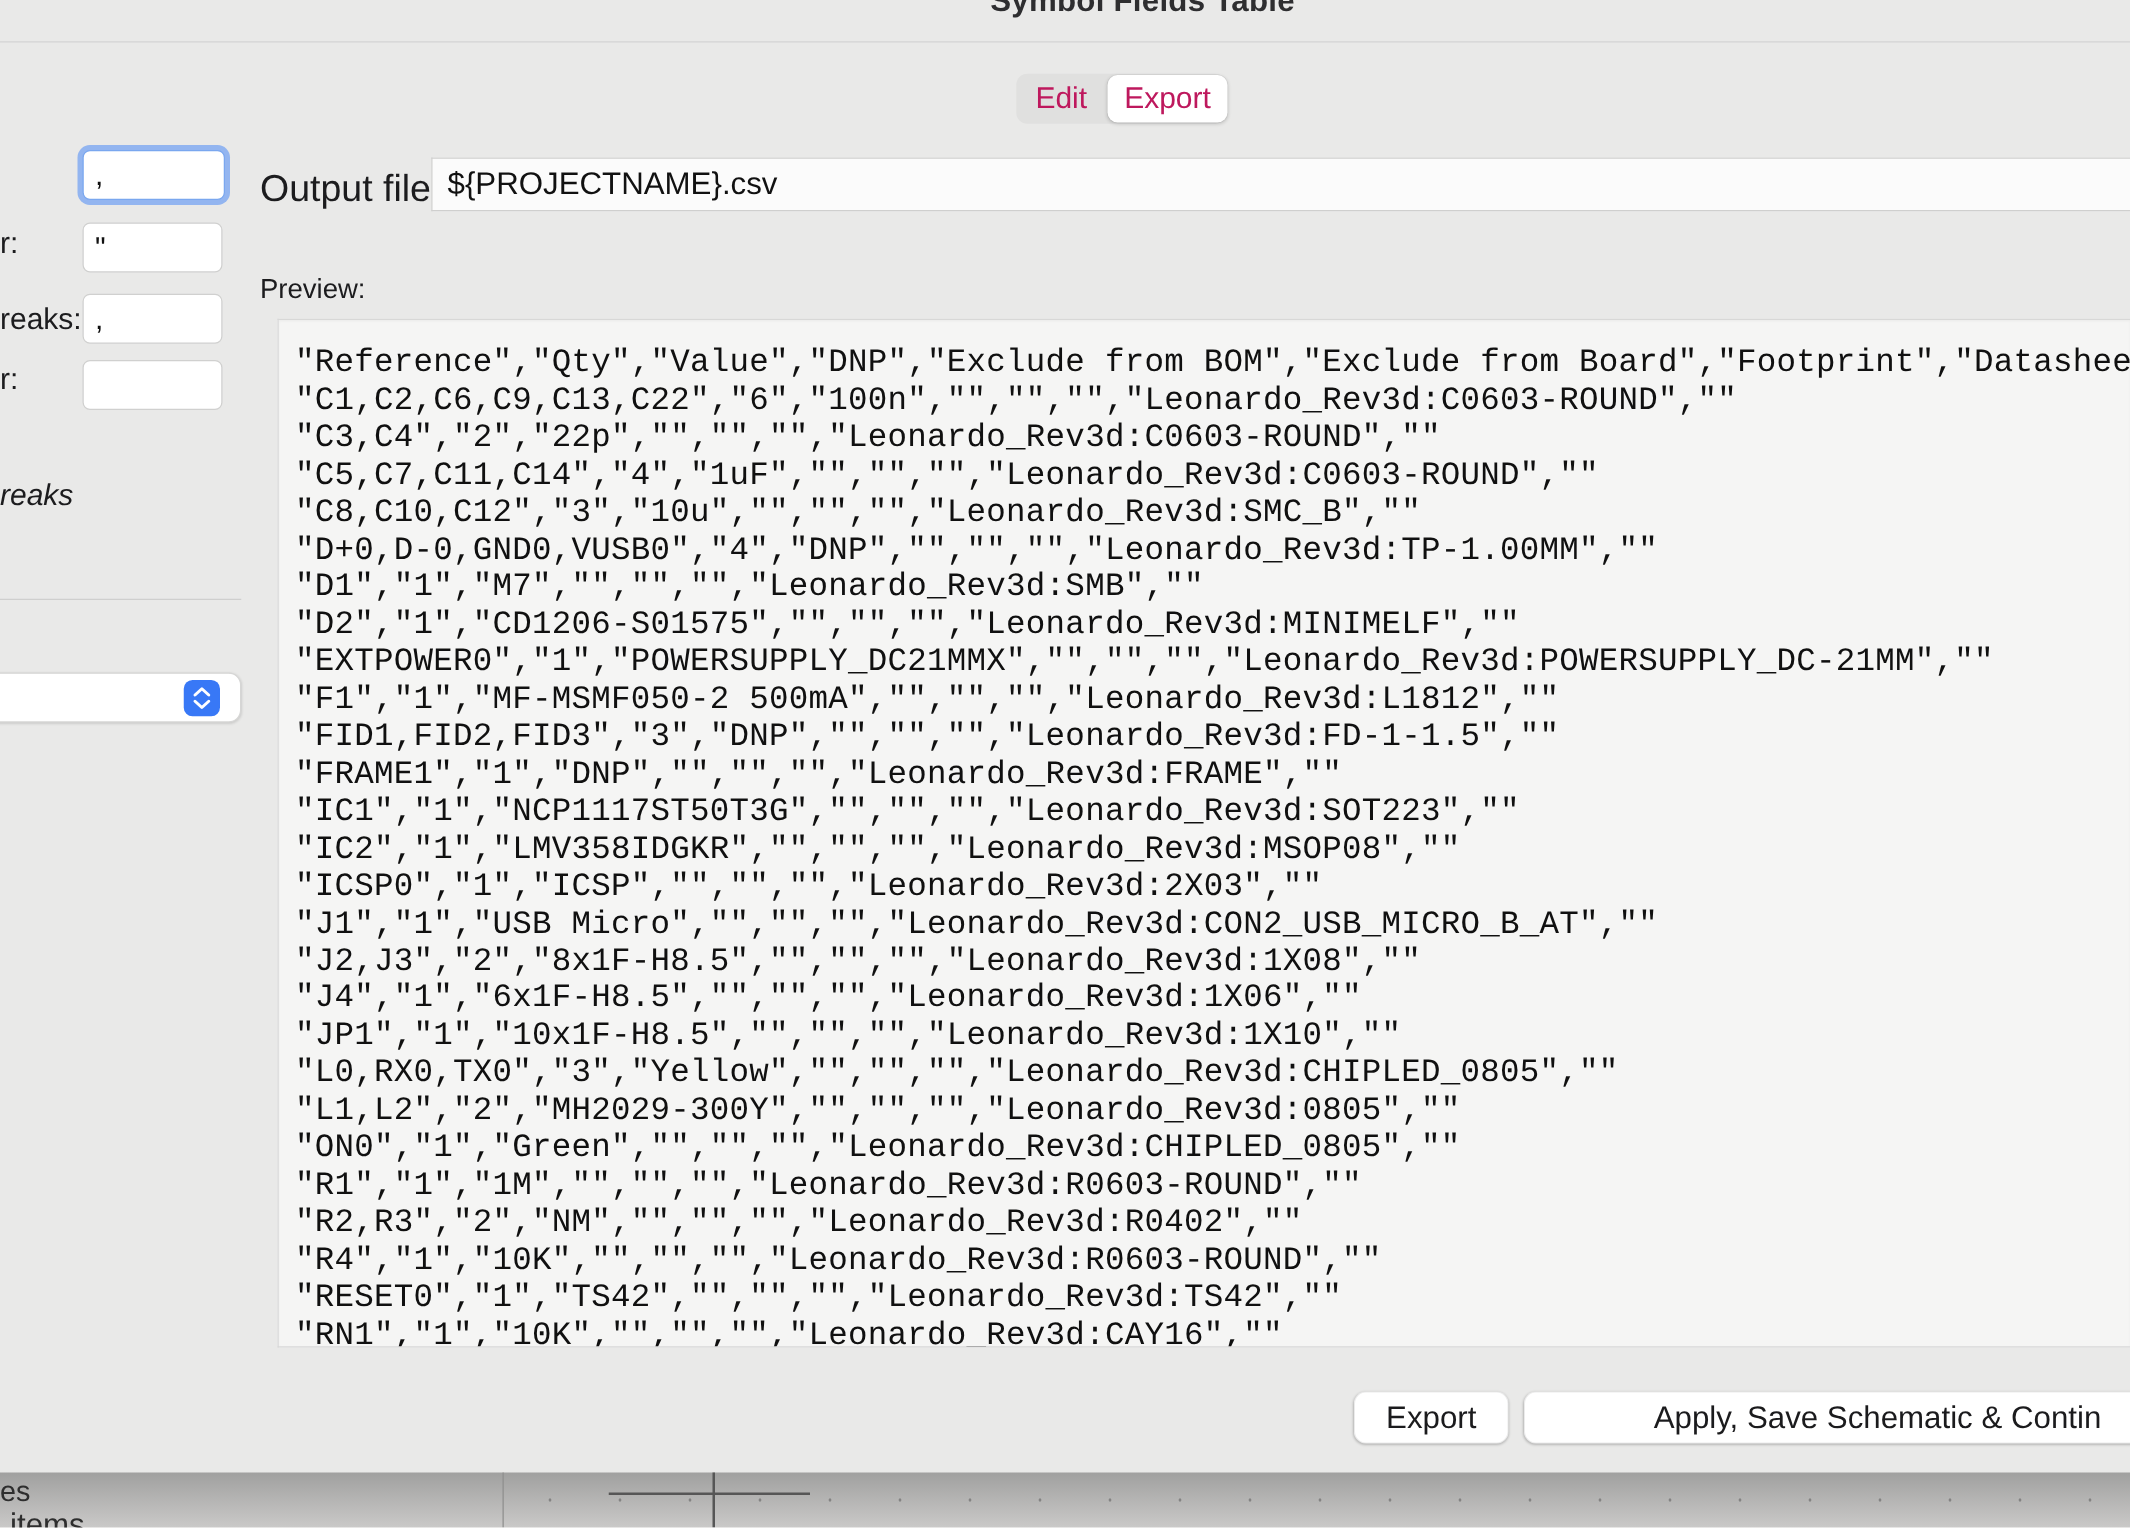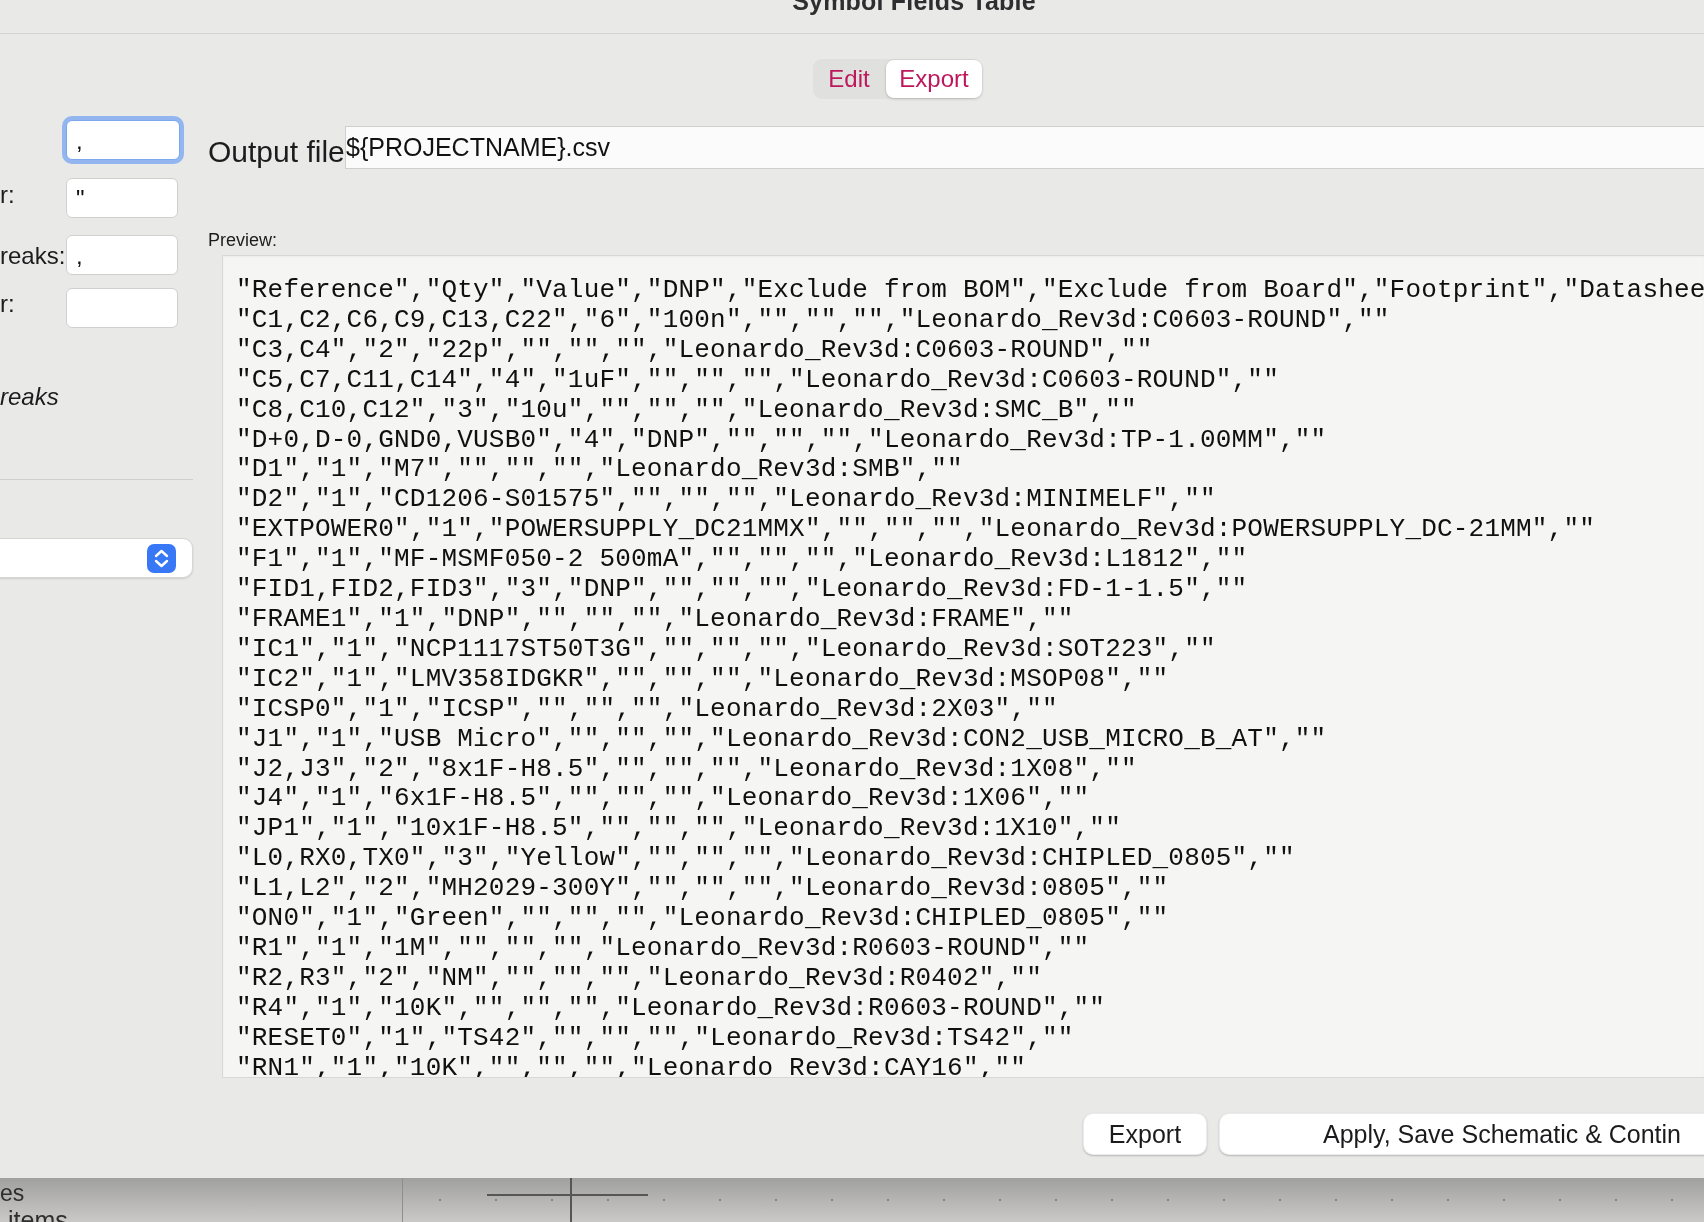"${PROJECTNAME}.csv" .output-field { padding-left: none -> 12px }
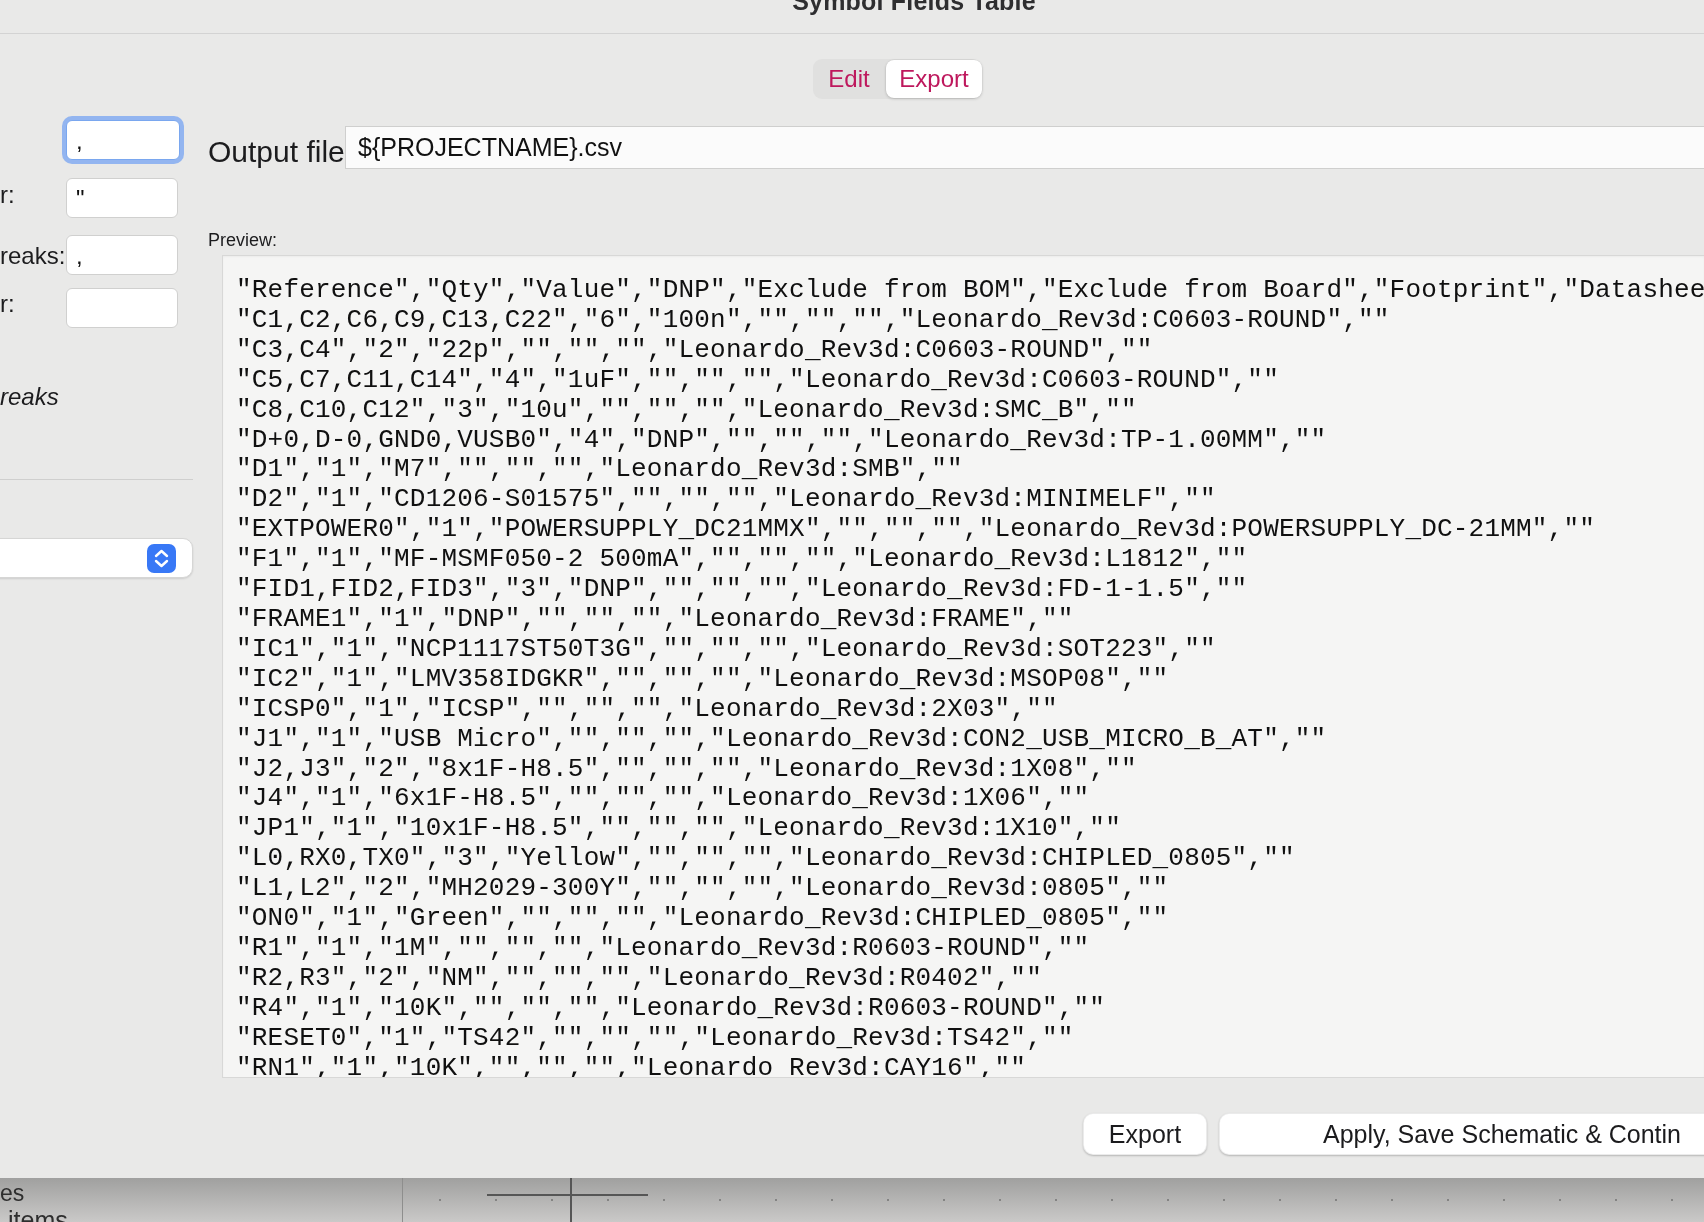"Preview:" .preview-label { font-size: 18px -> 22px; top: 230px -> 218px }
